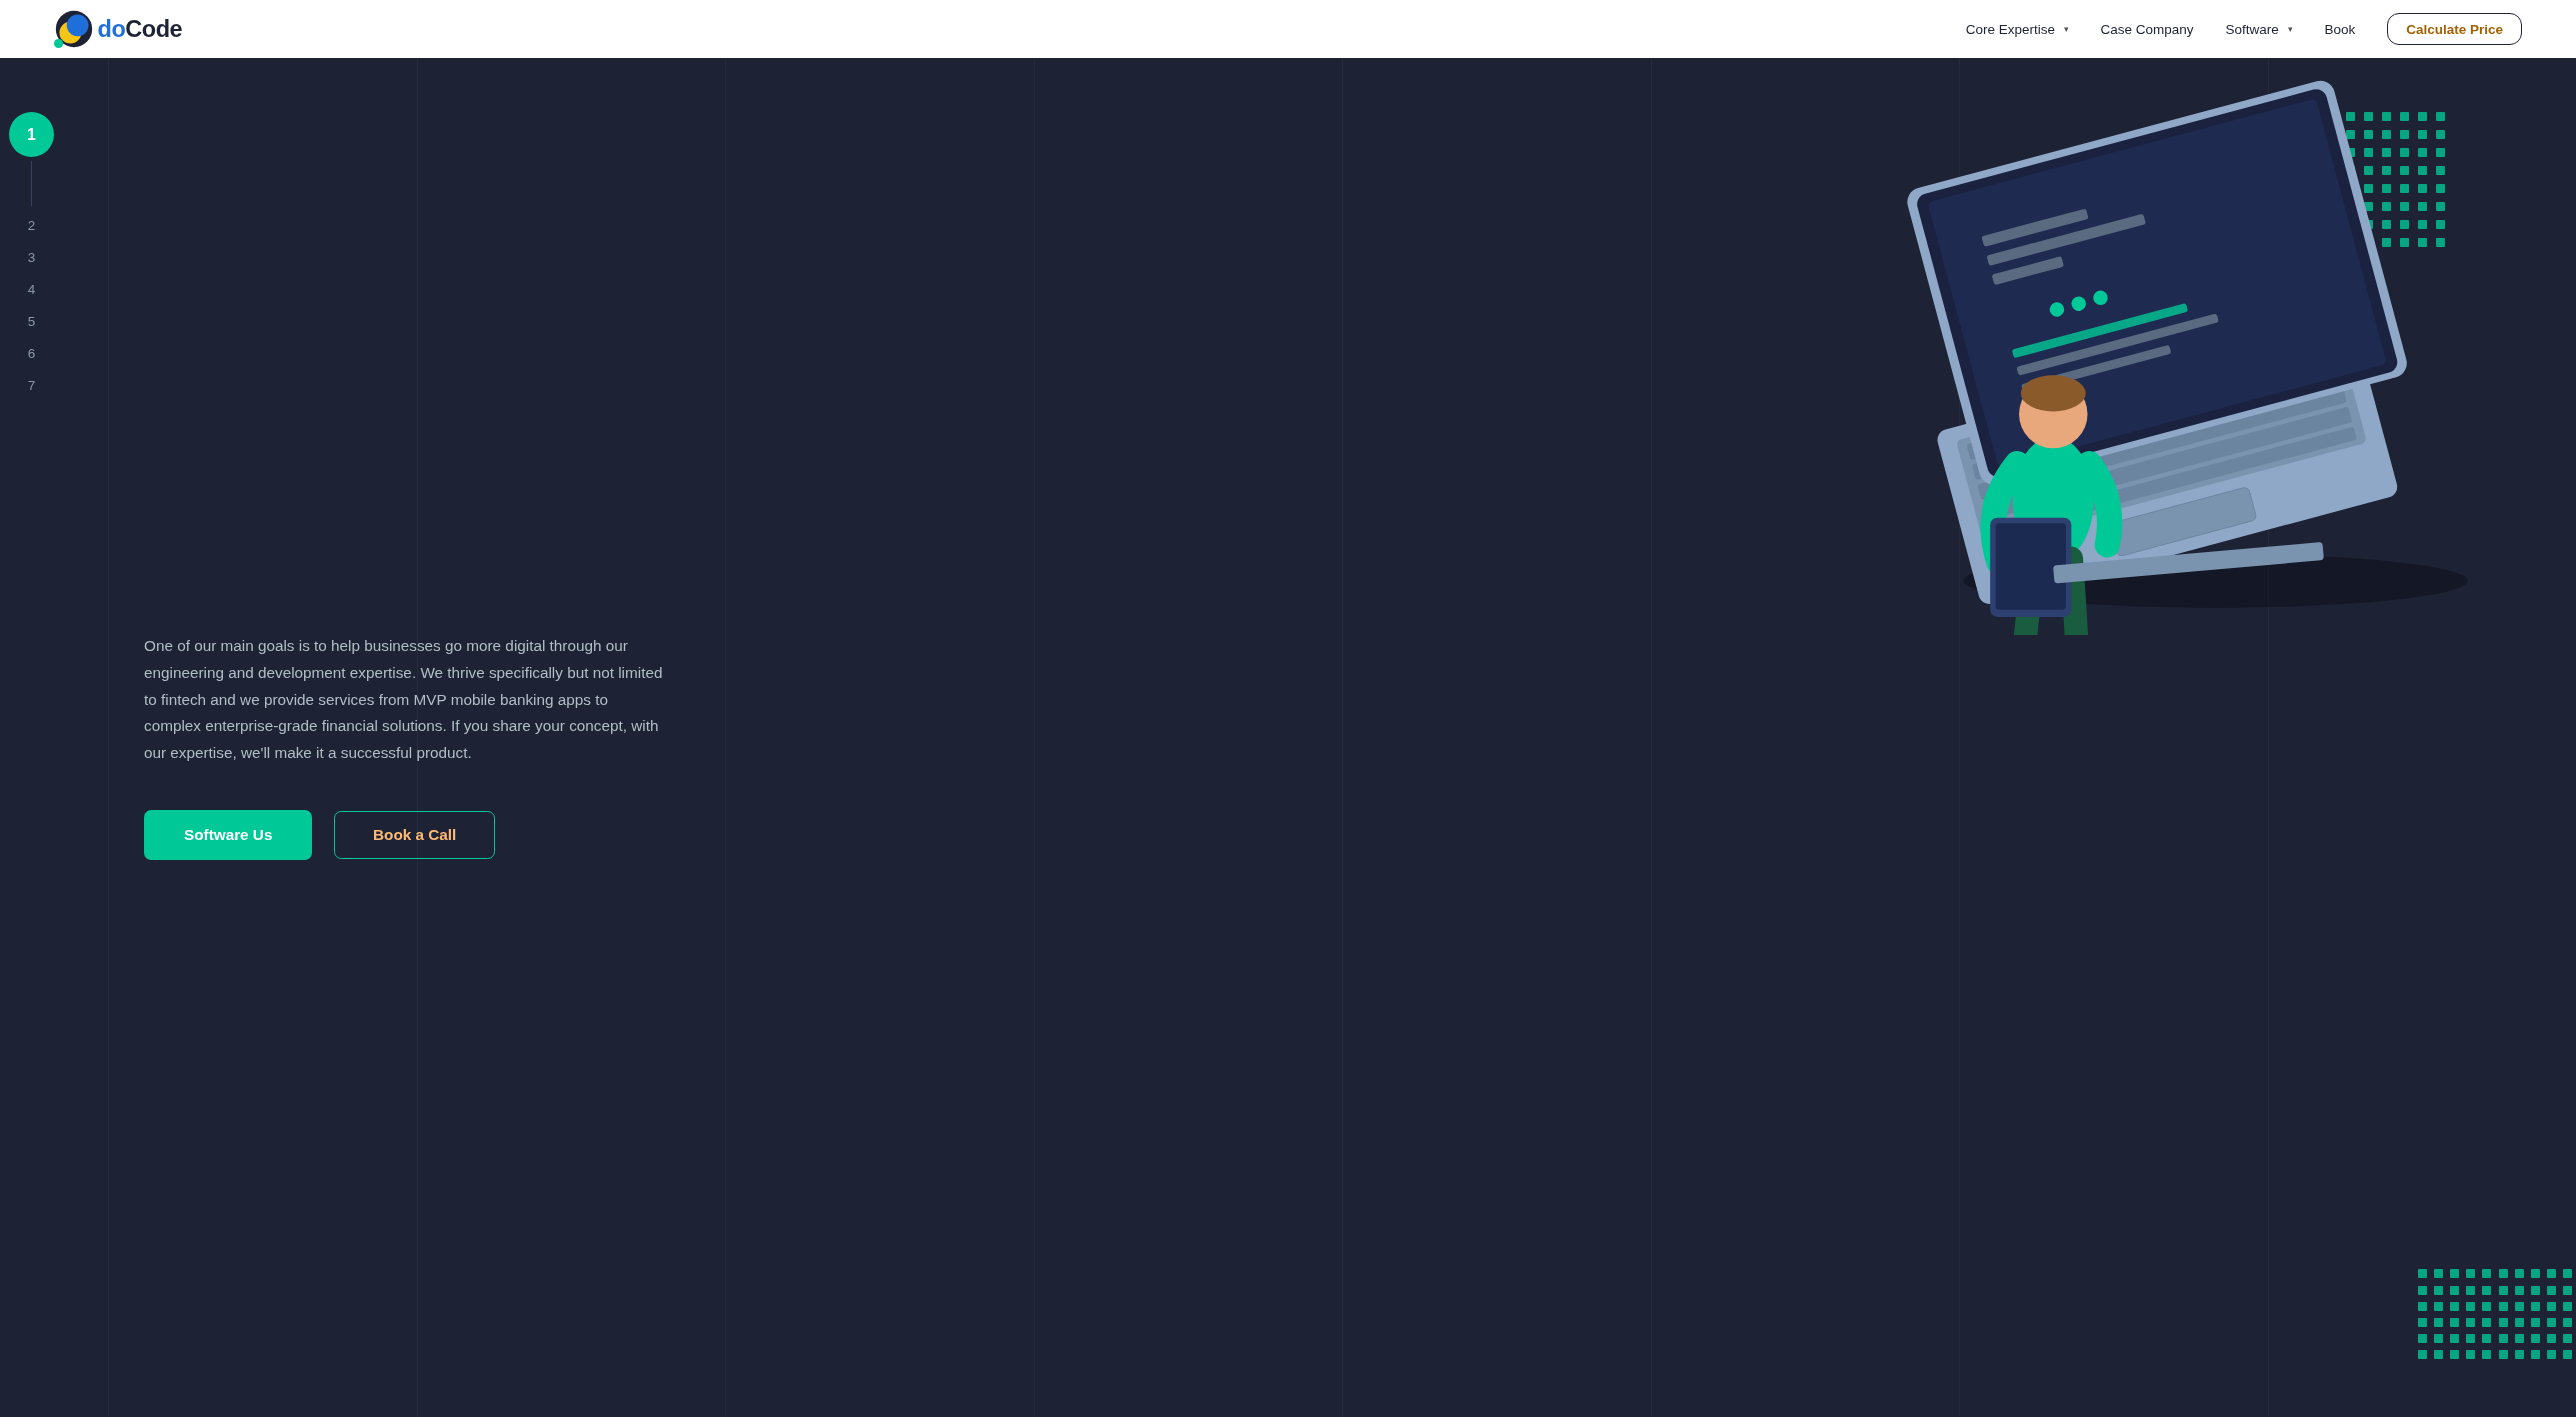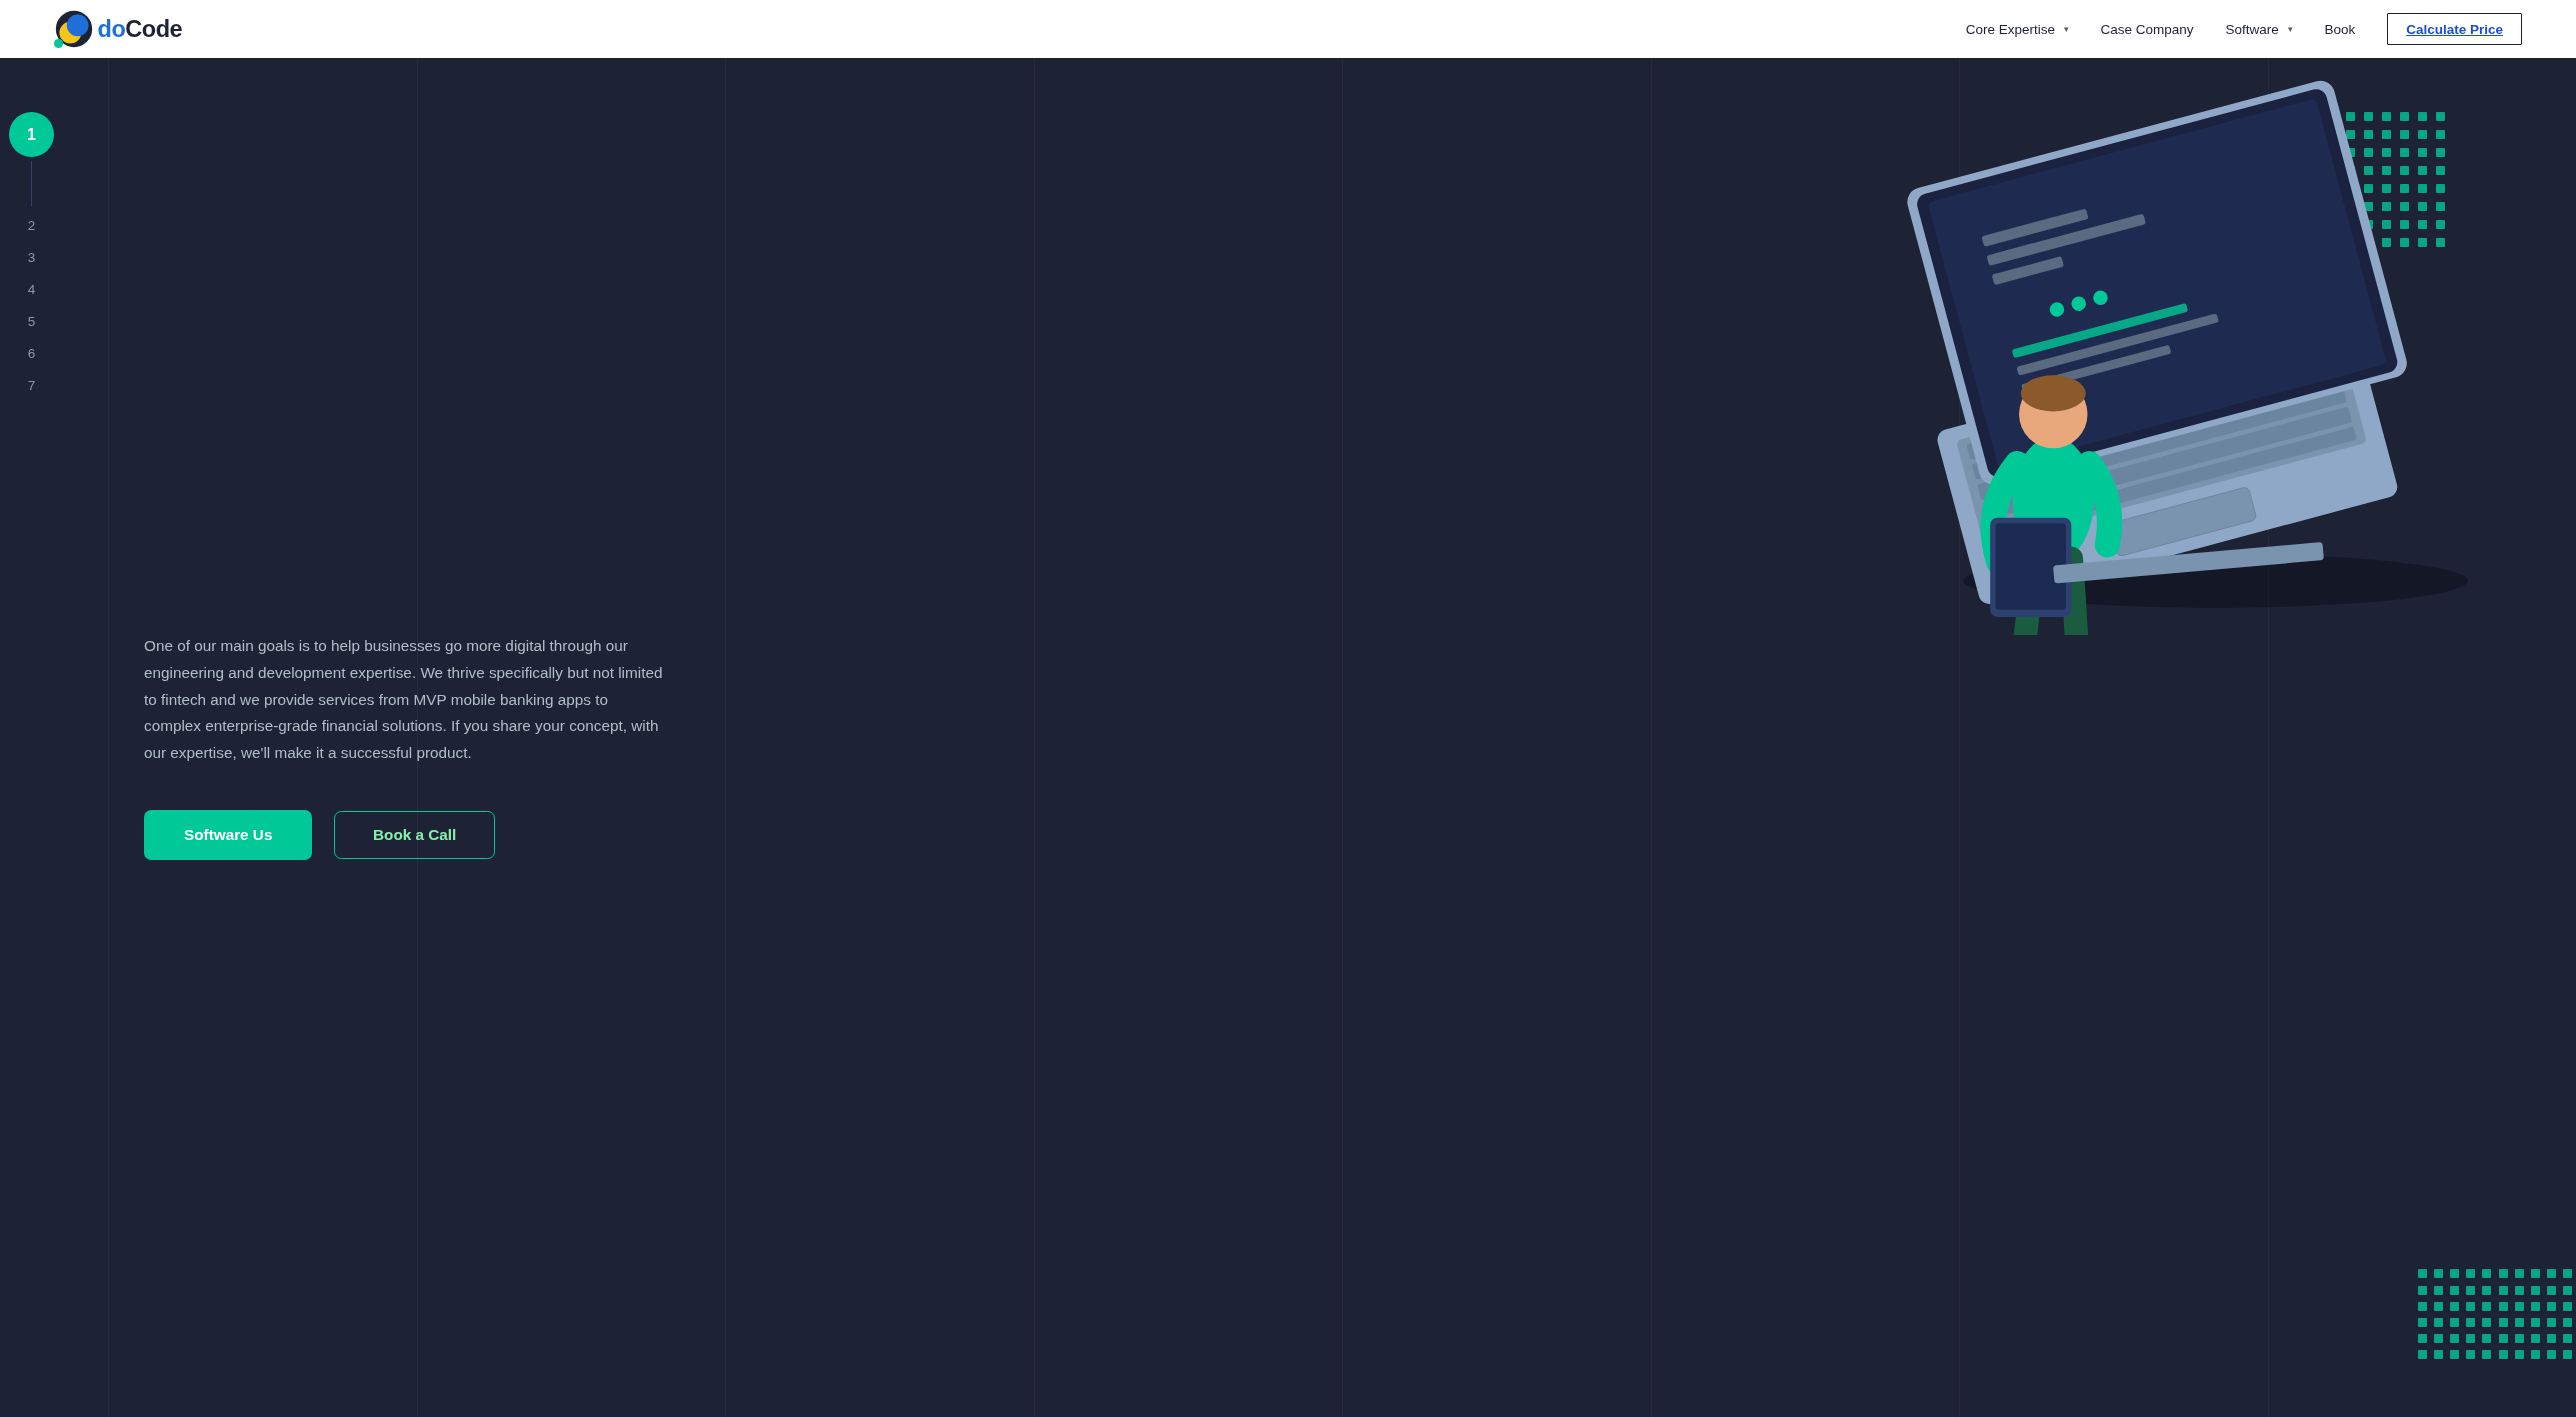"Calculate Price" .nav-btn { border-radius: 1px -> 12px; color: #1d4ed8 -> #a16207; text-decoration: underline -> none }
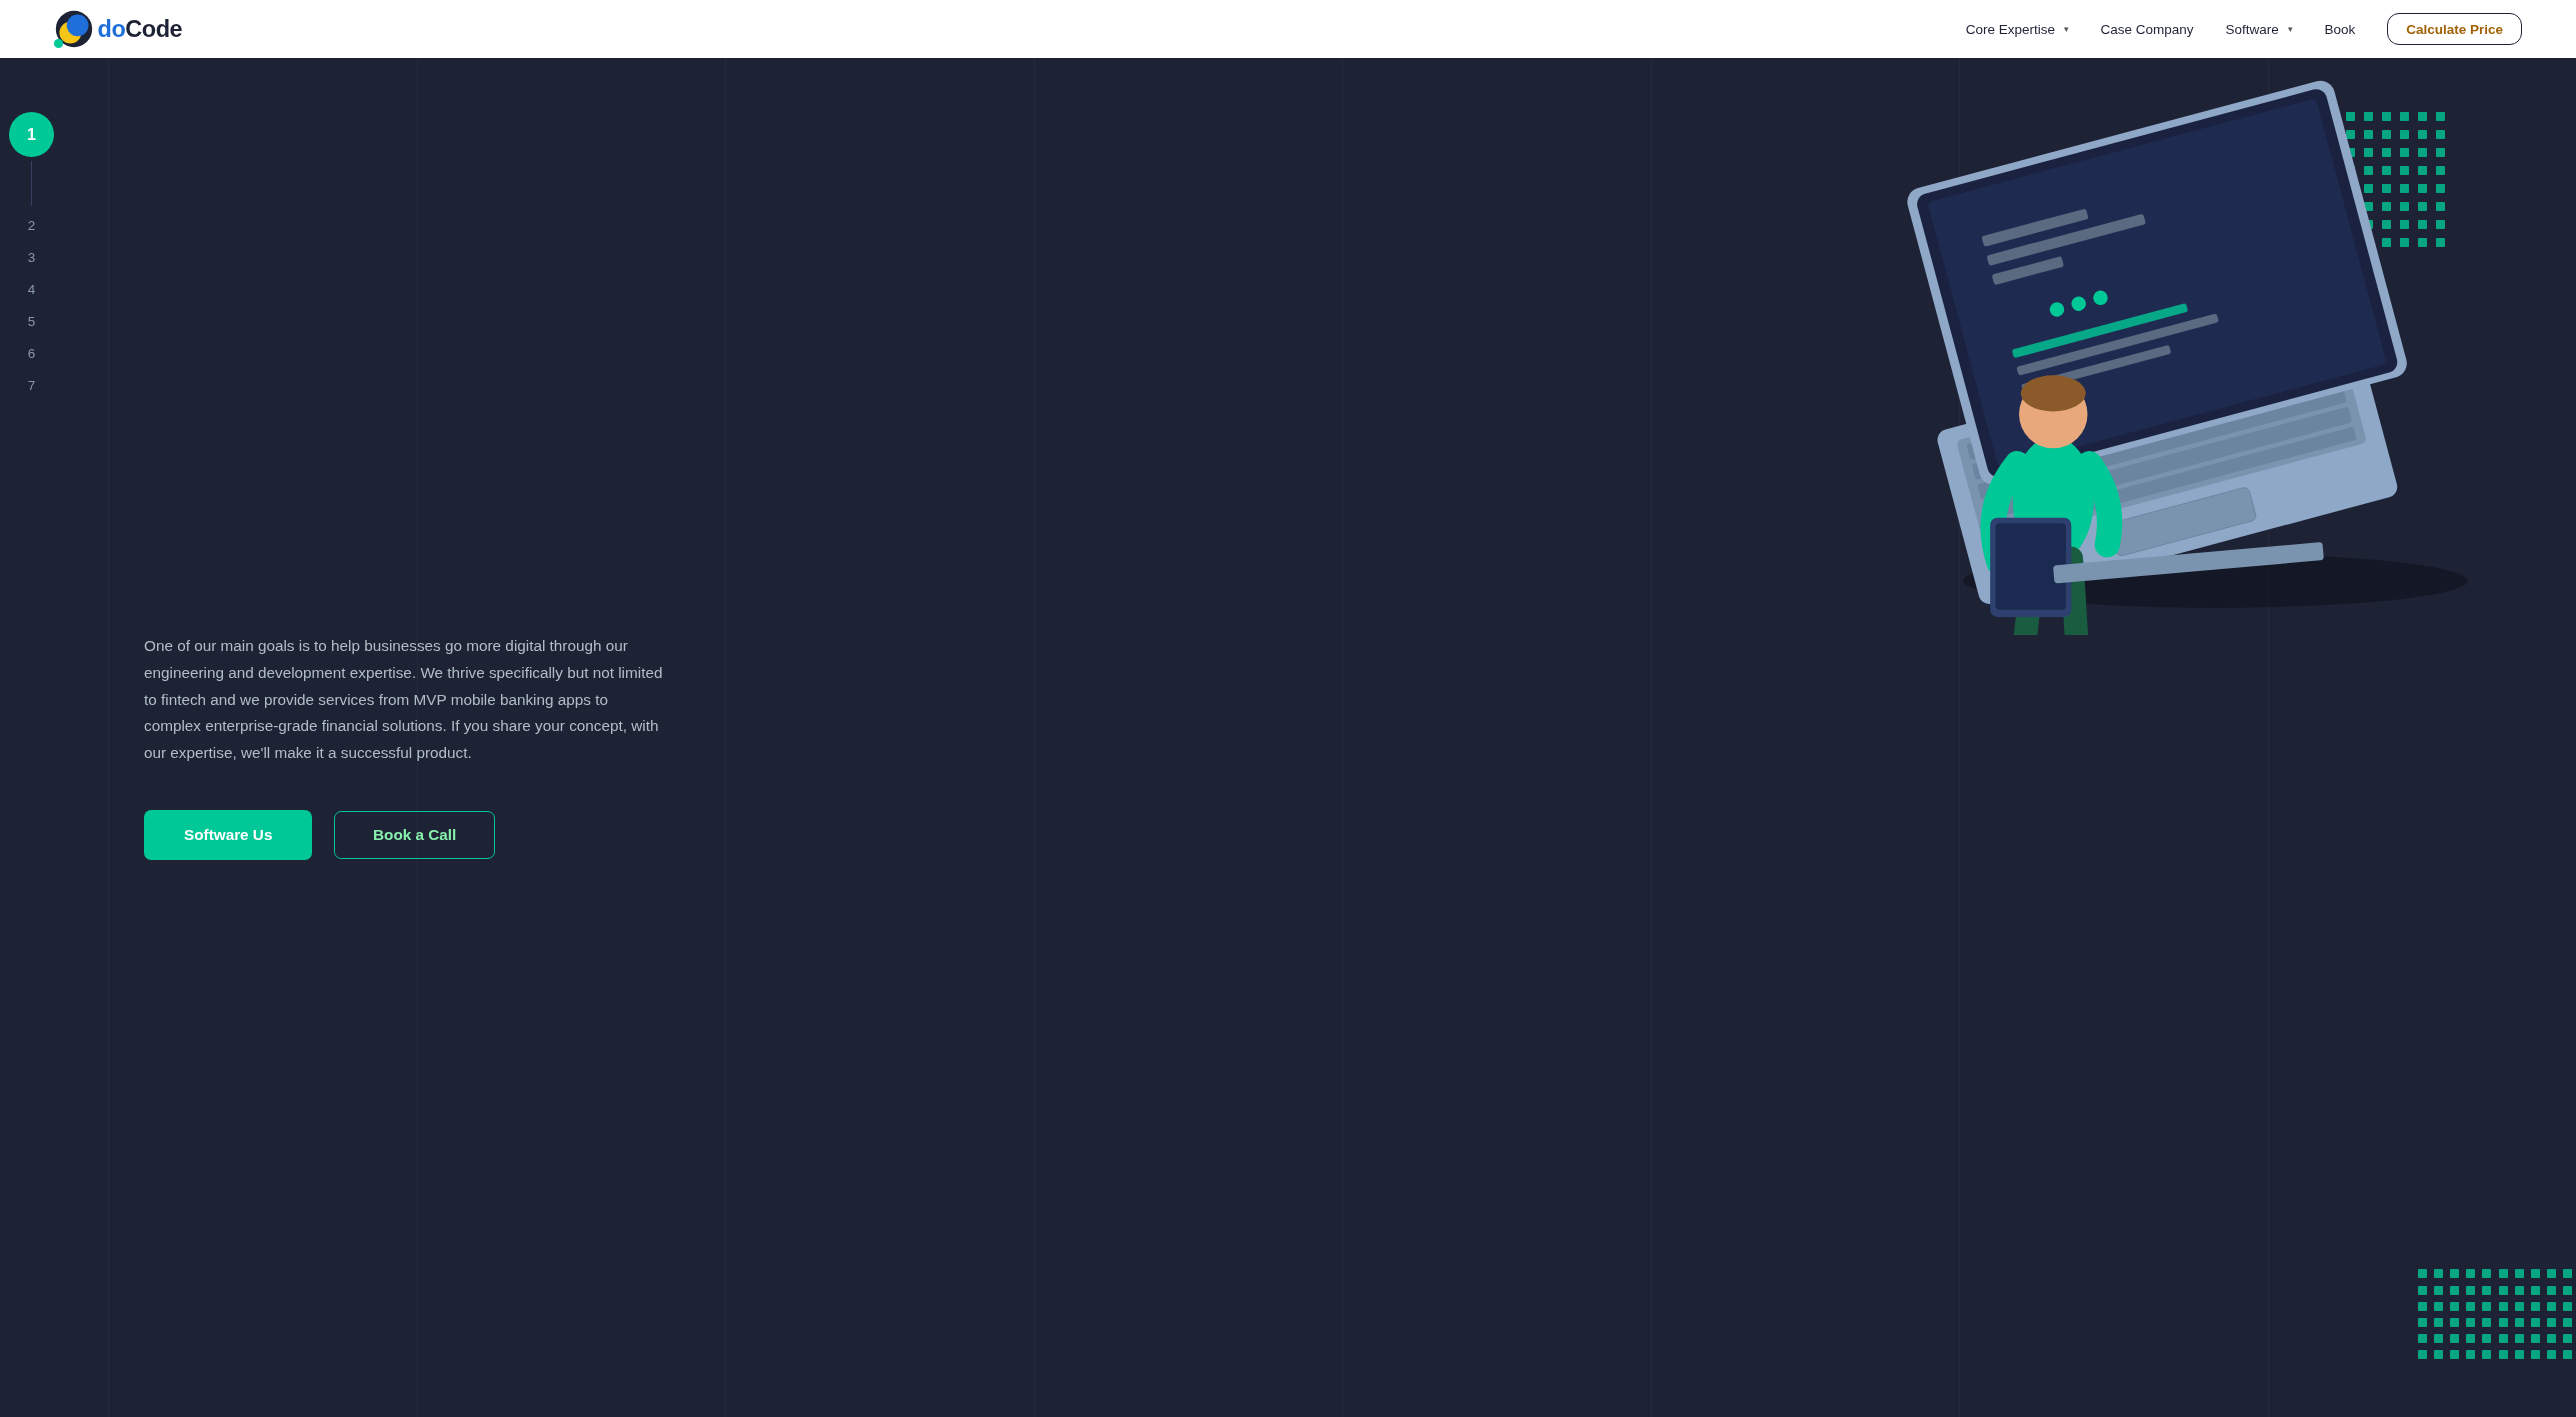"Book a Call" .btn-secondary { color: #86efac -> #fdba74 }
